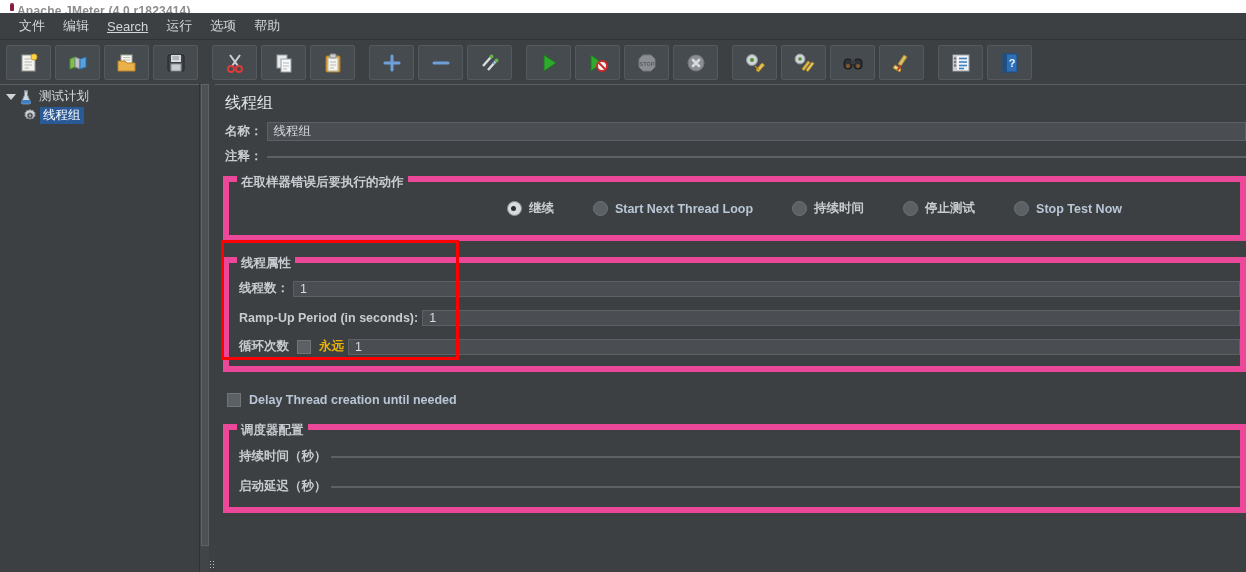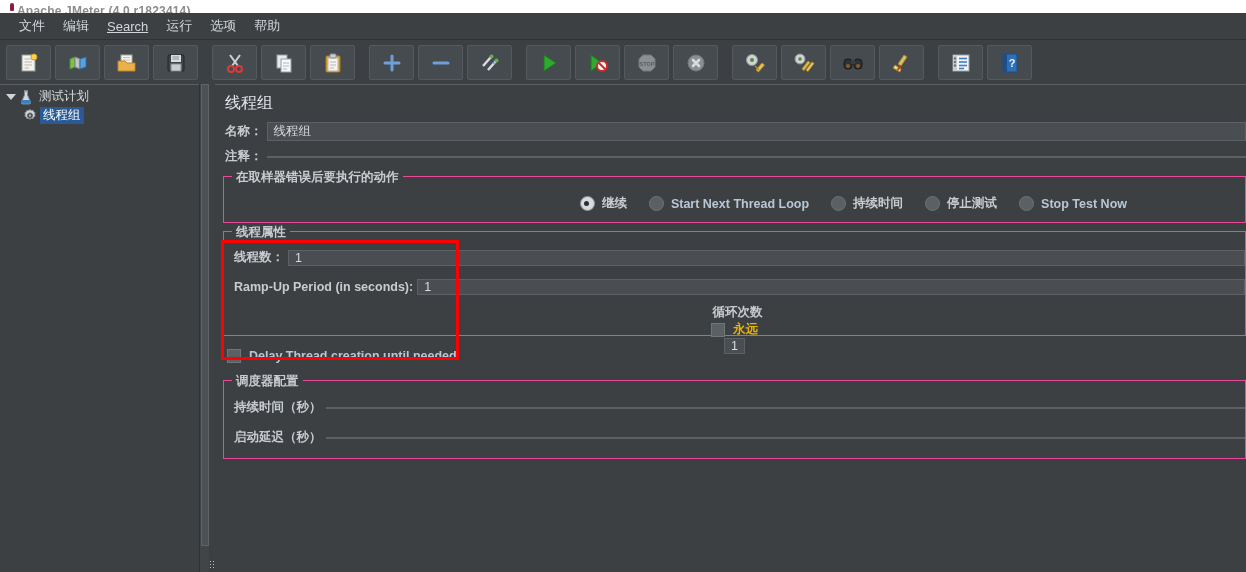"在取样器错误后要执行的动作" .group { border: 1px solid #ec4899 -> 6px solid #ec4899; margin: 8px 0 8px 8px -> 8px 0 16px 8px; padding: 12px 0 4px 0 -> 12px 0 12px 0 }
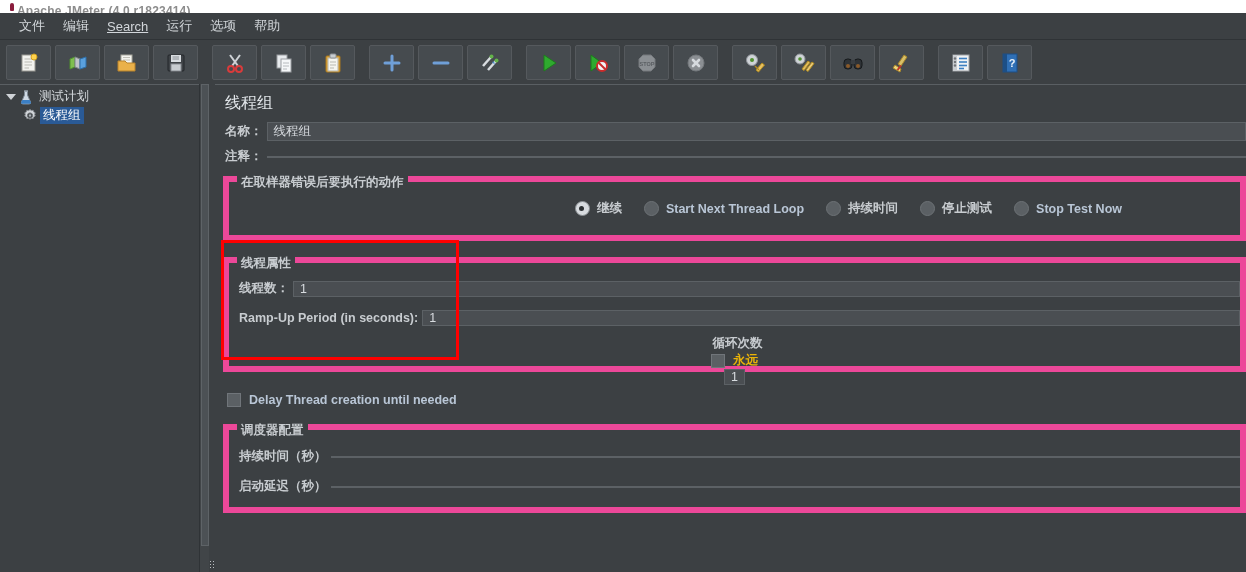"继续" .radio-row { gap: 0px -> 17px }
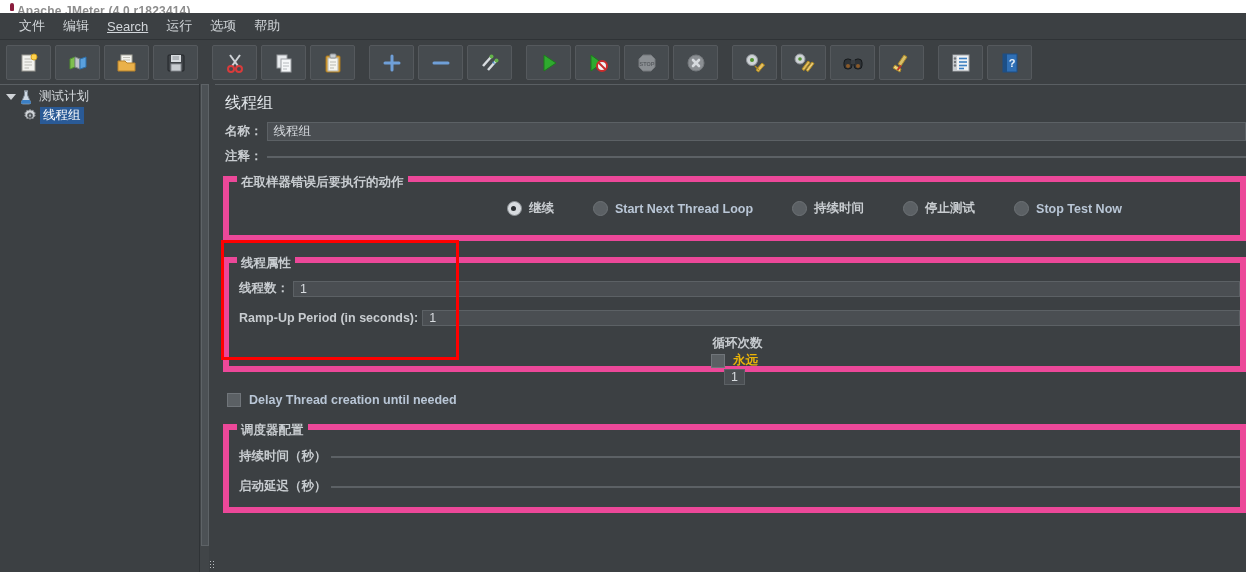"循环次数" div.frow { flex-direction: column -> none }
